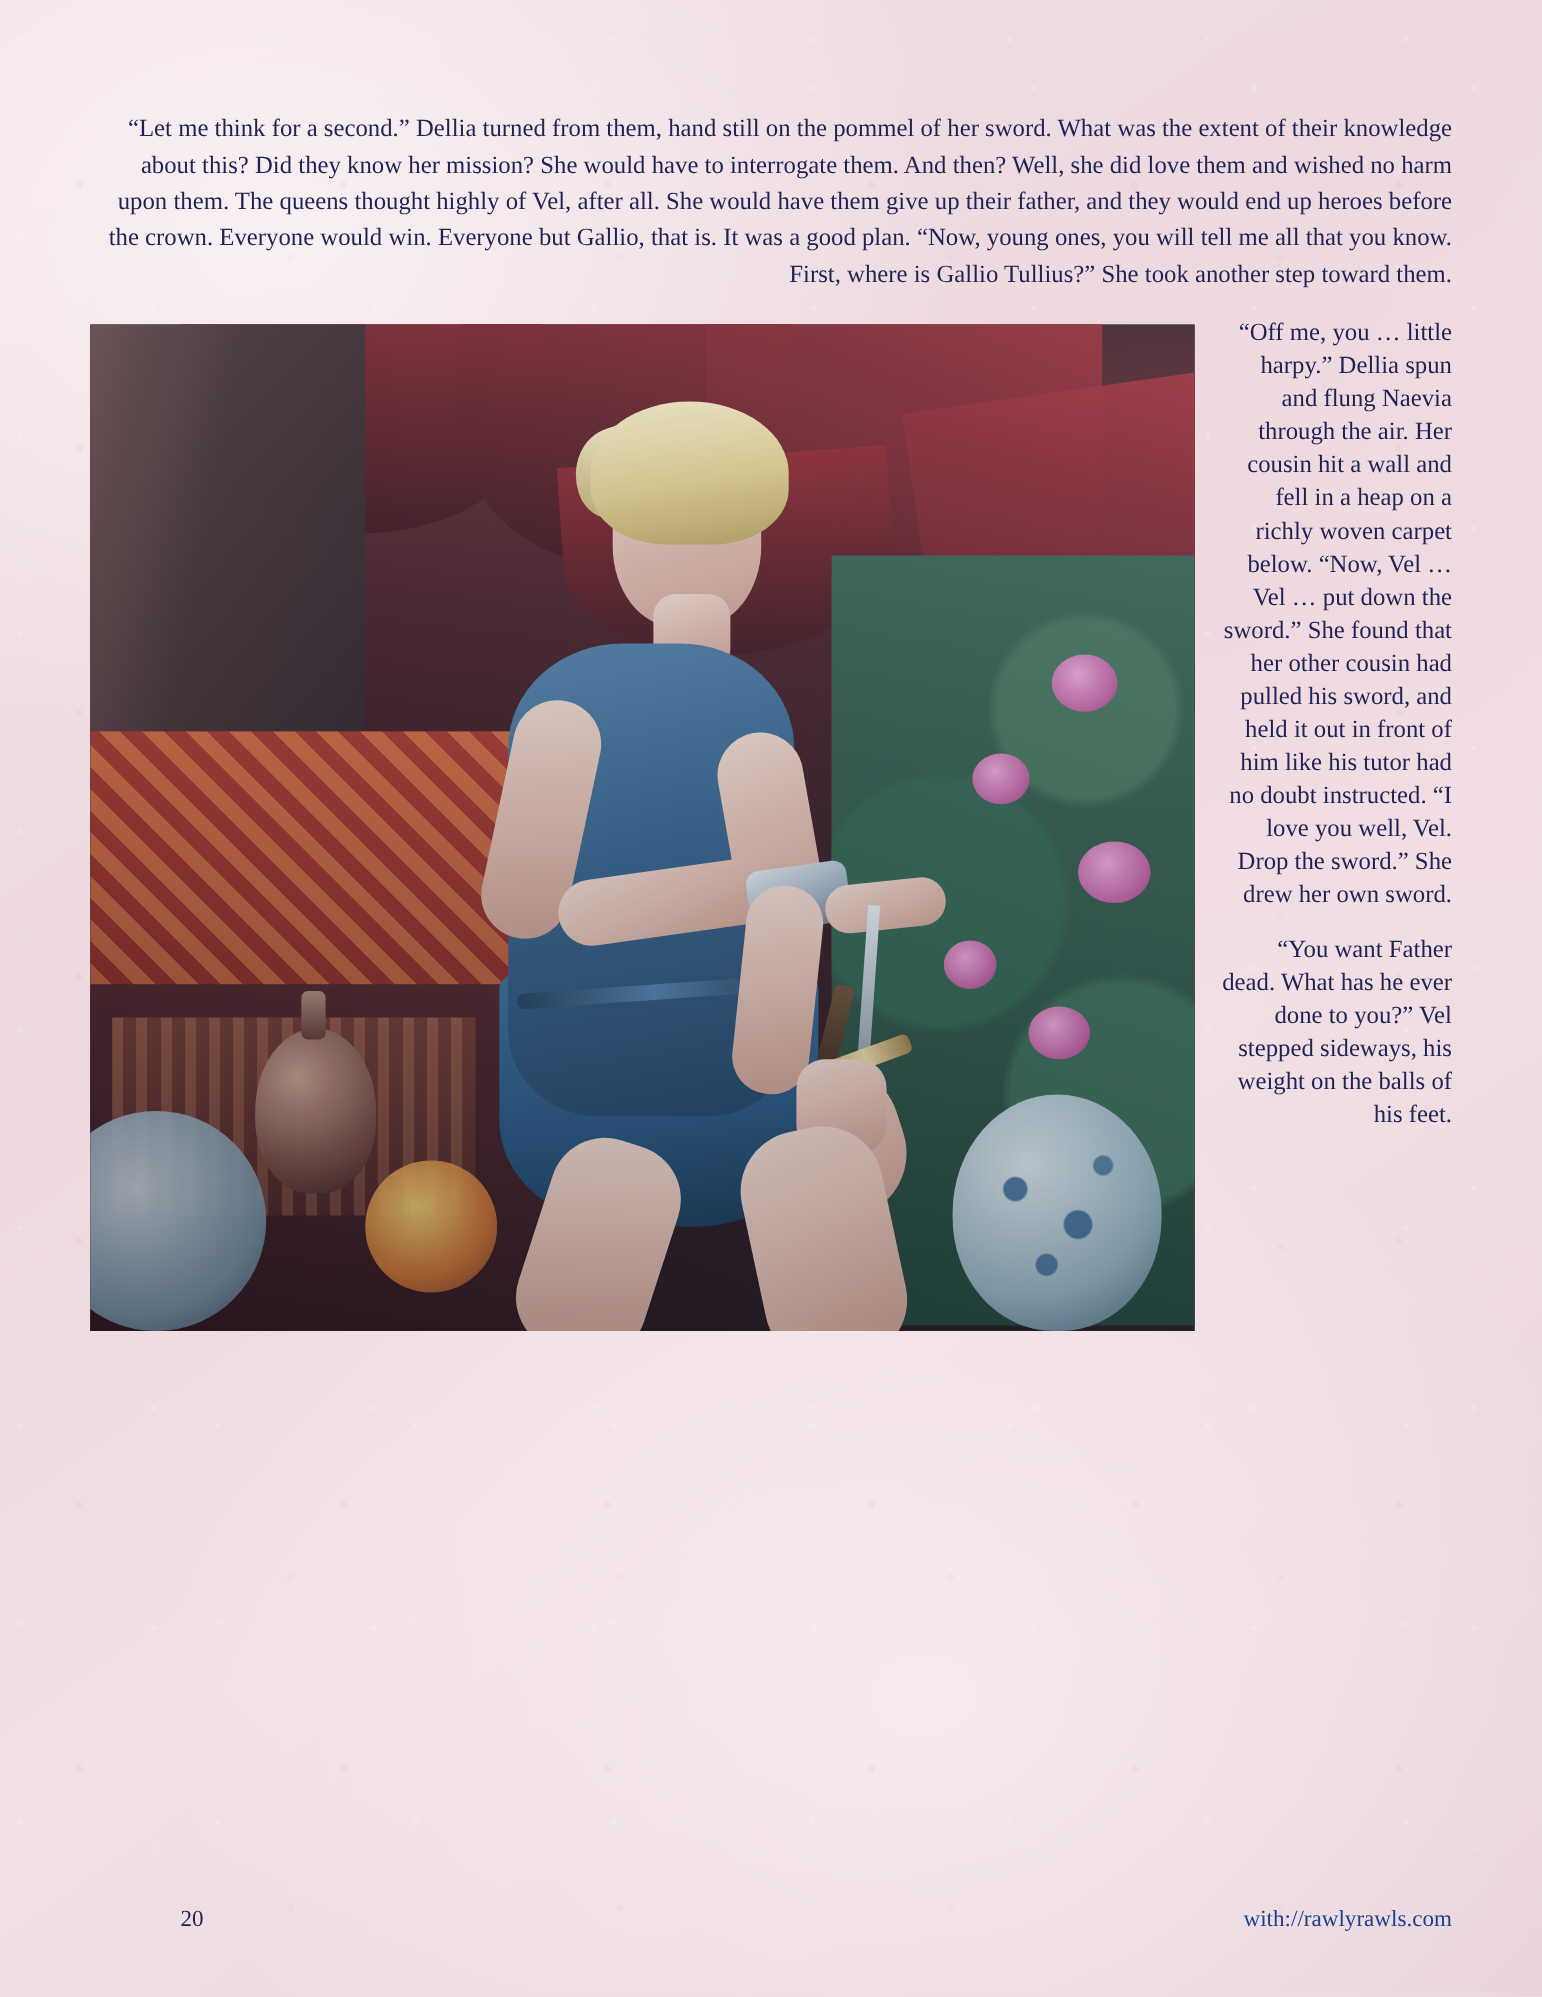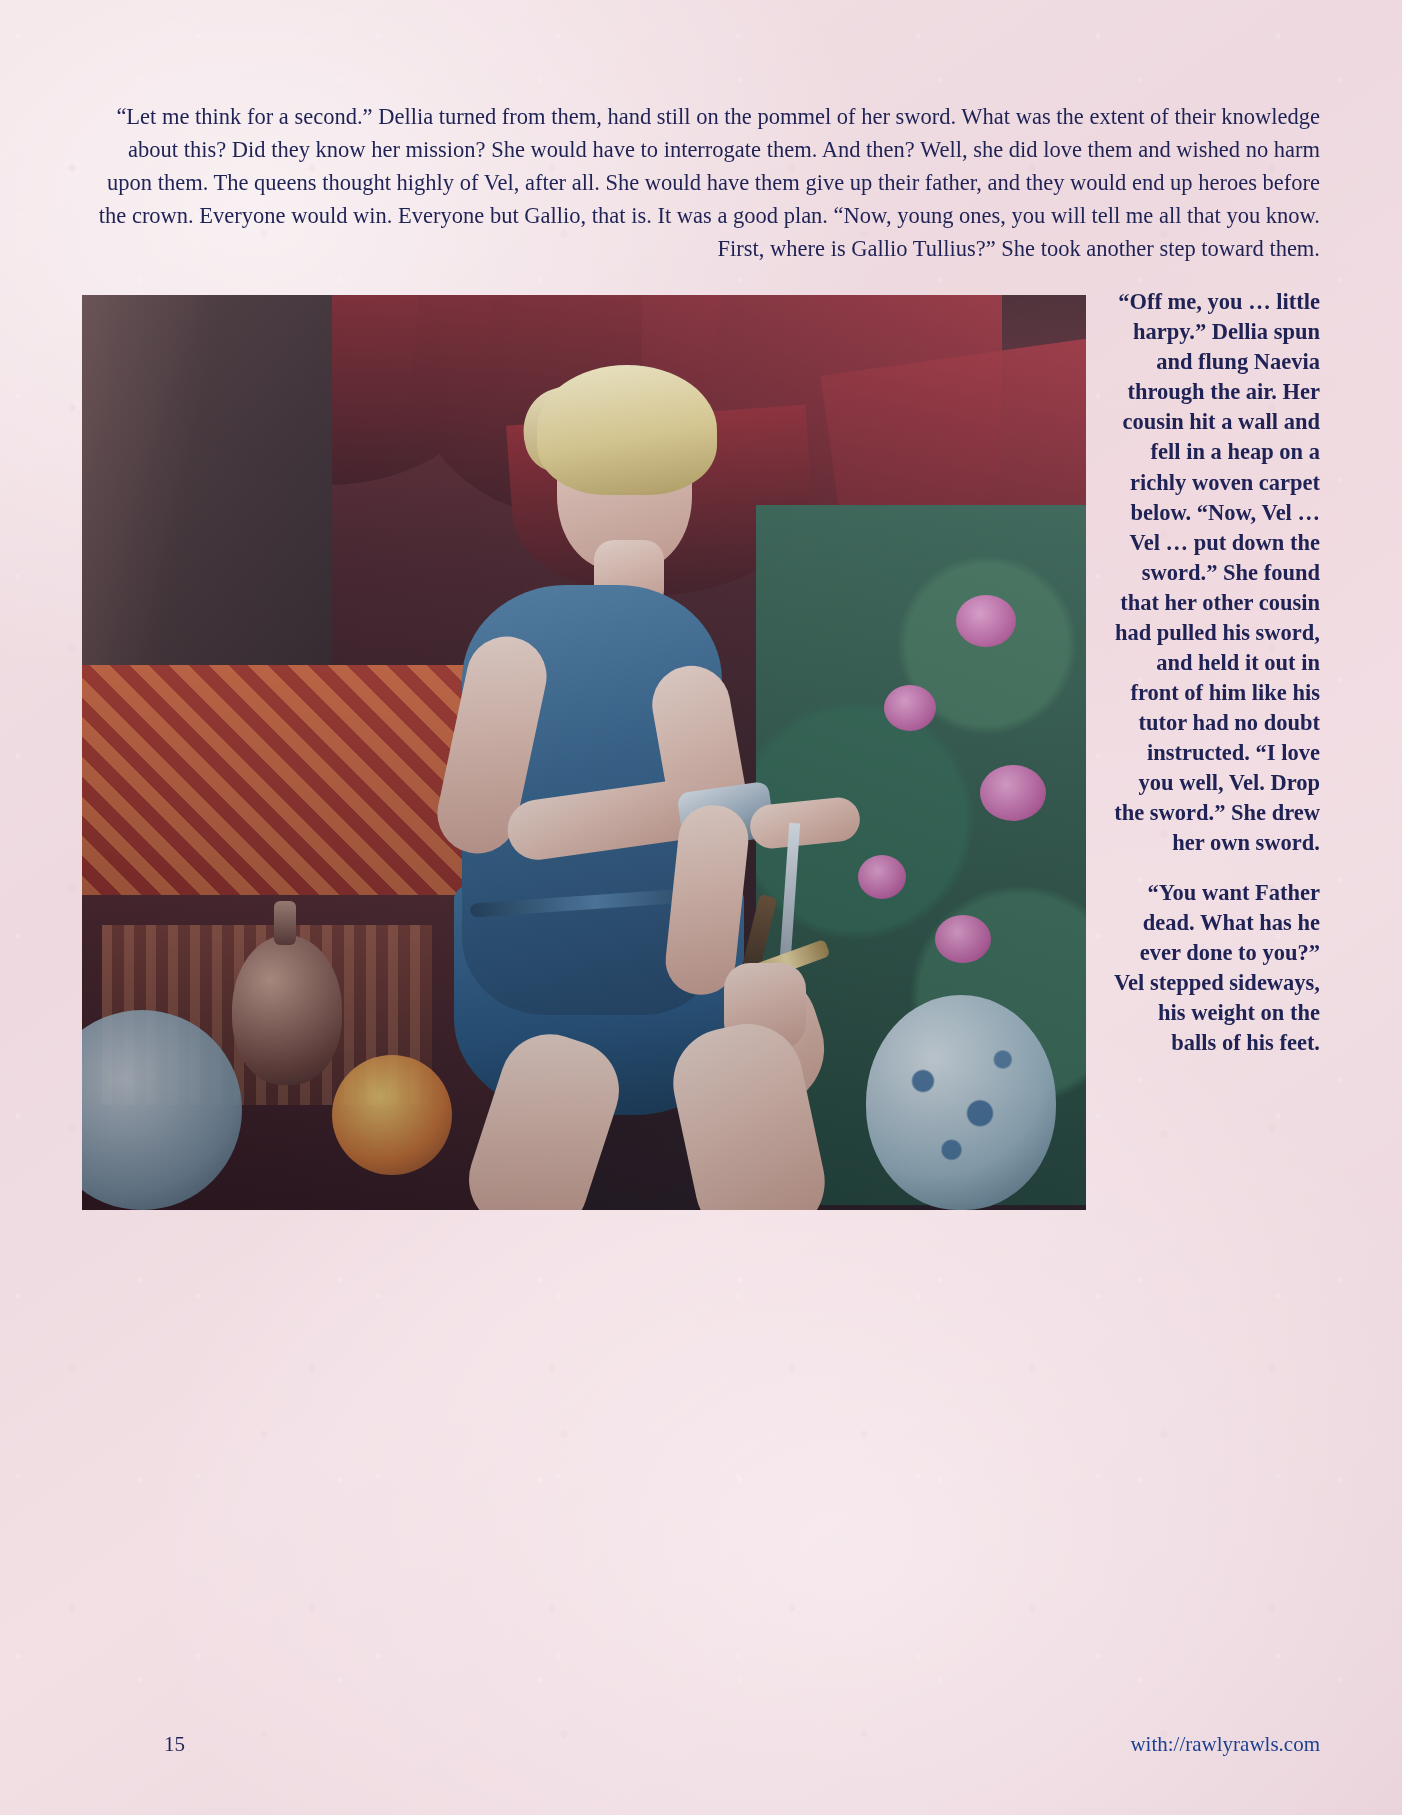"“Off me, you … little" .figure-block { font-weight: bold -> none }
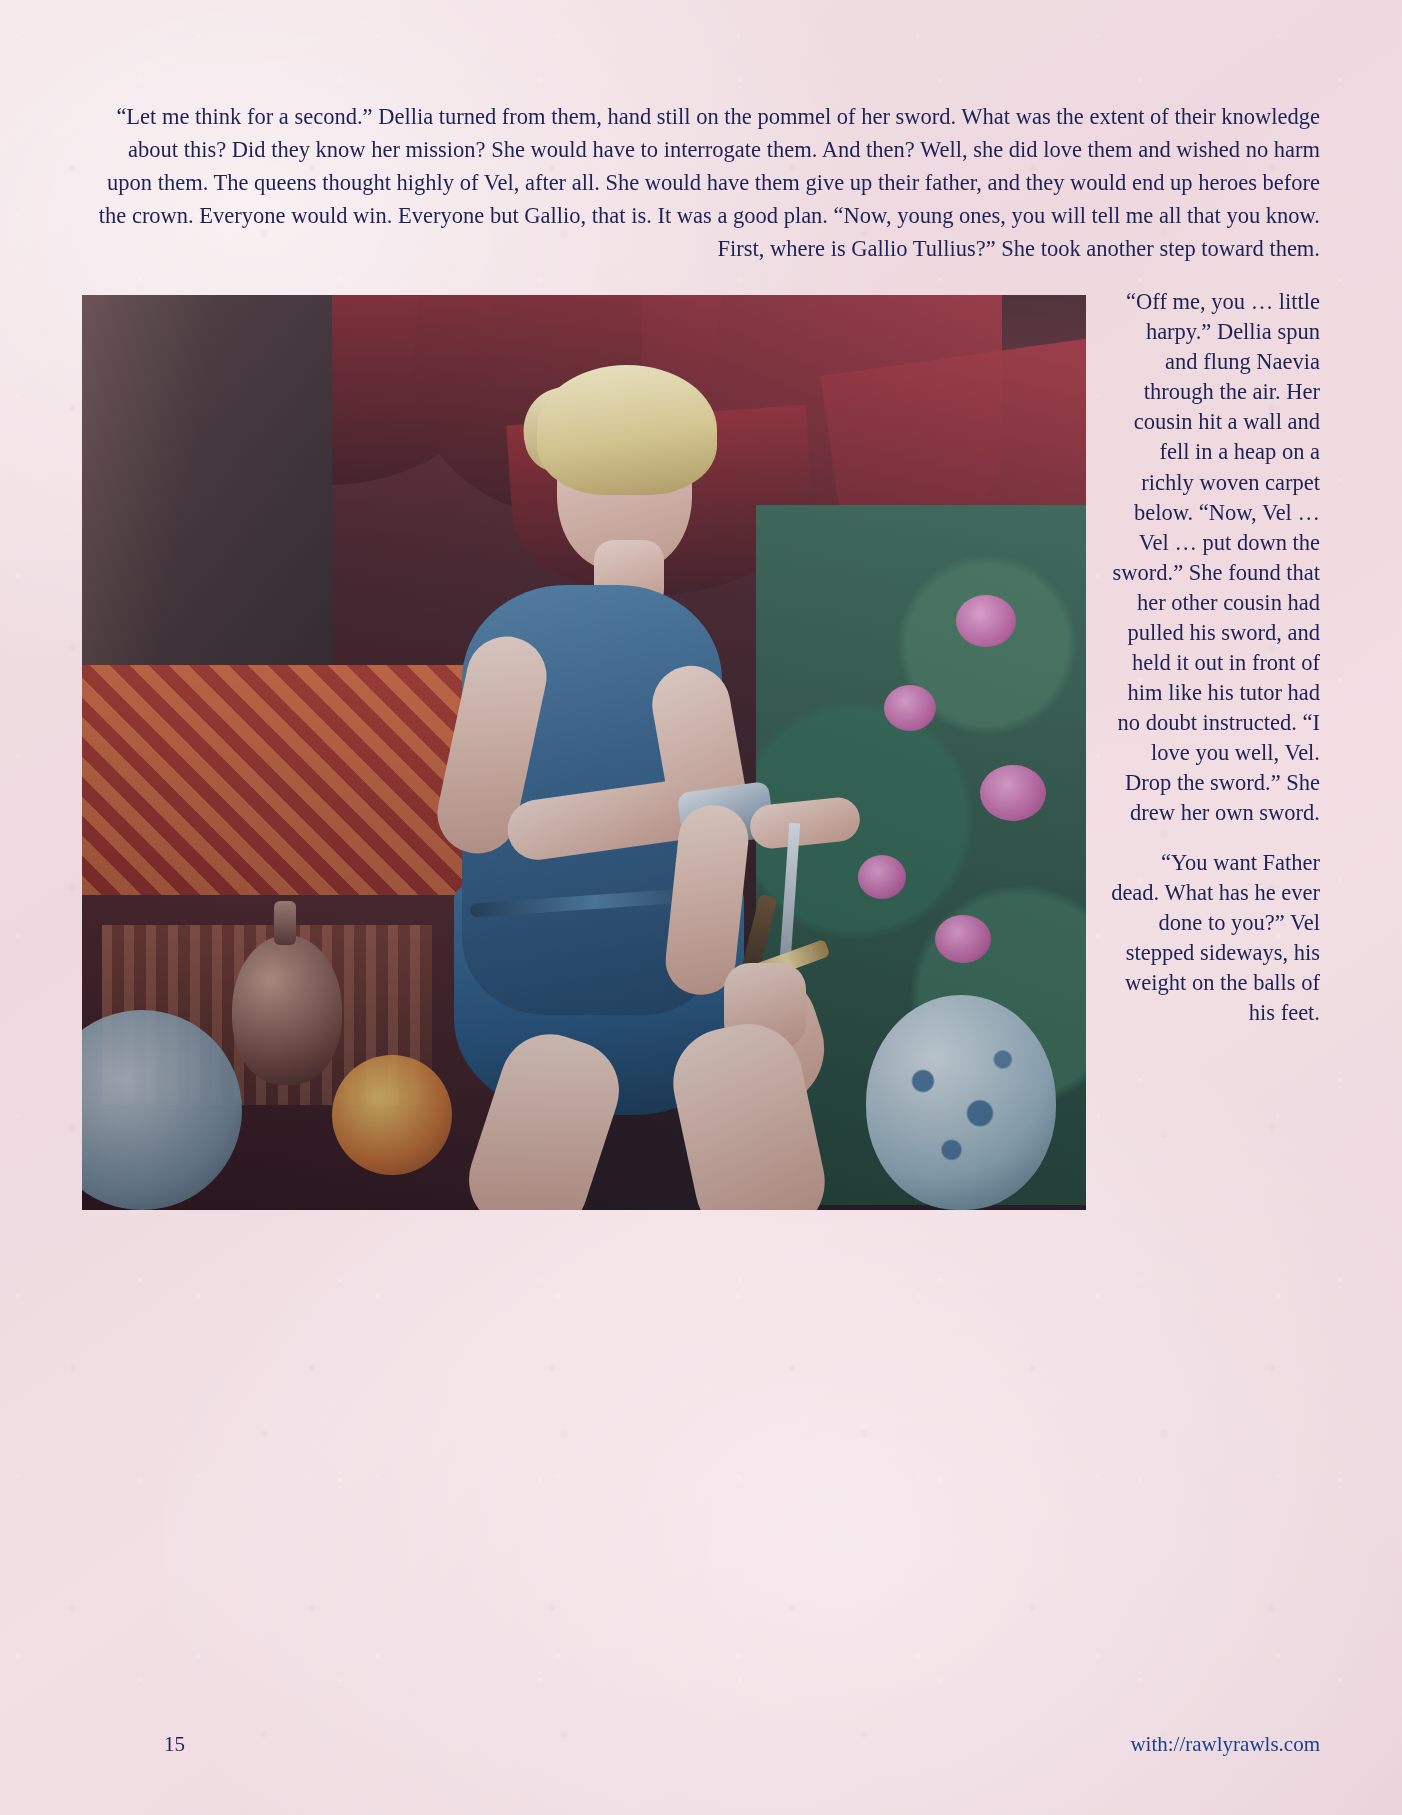"15" span.page-number { text: 15 -> 20 }
